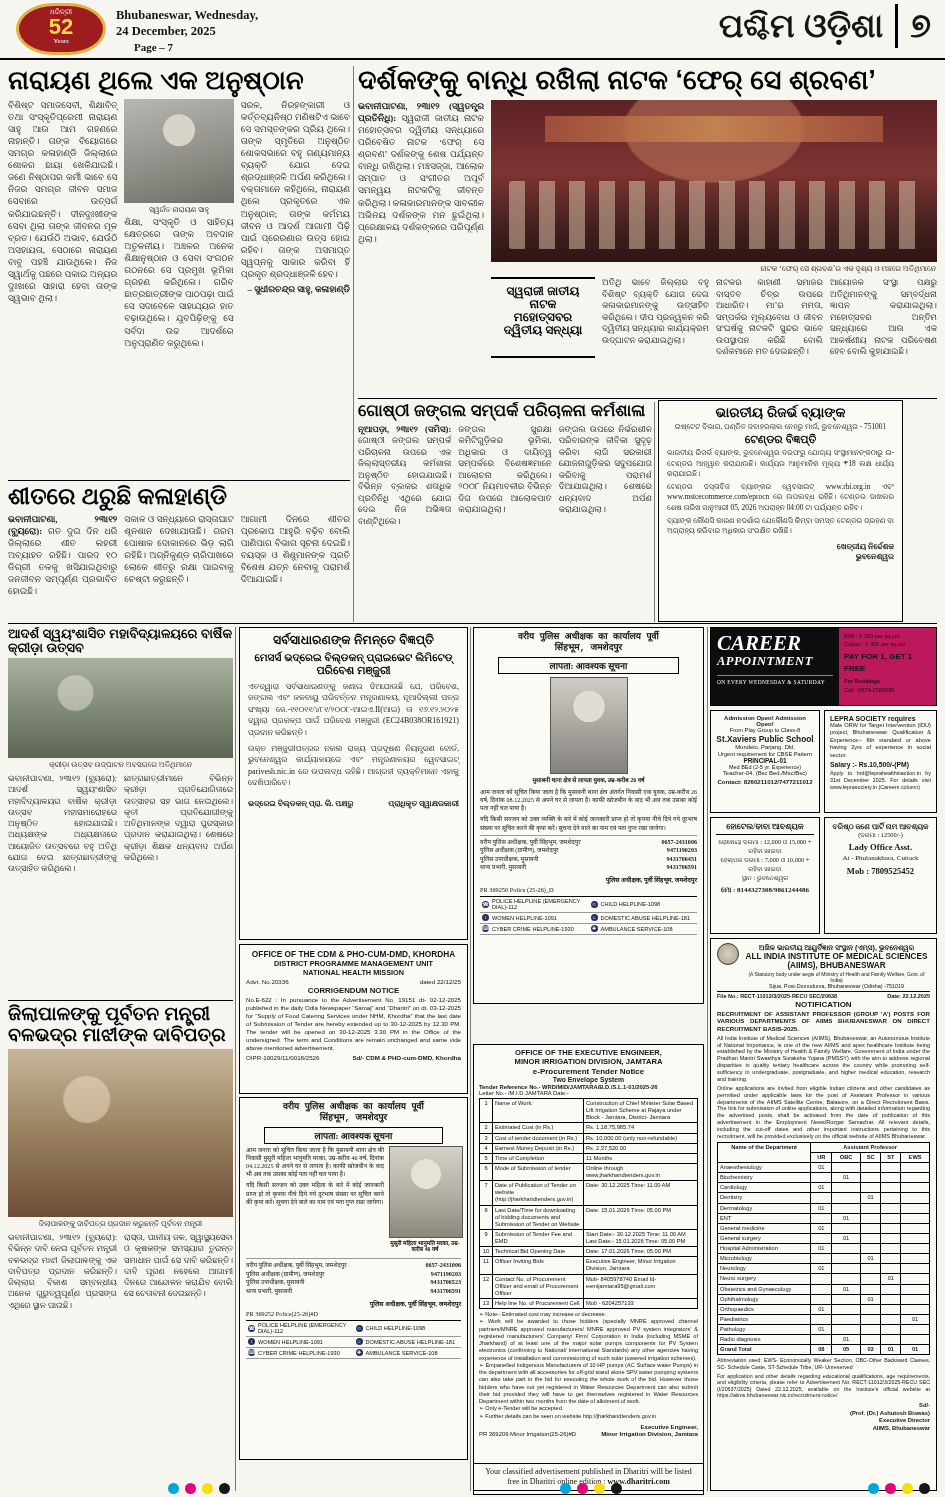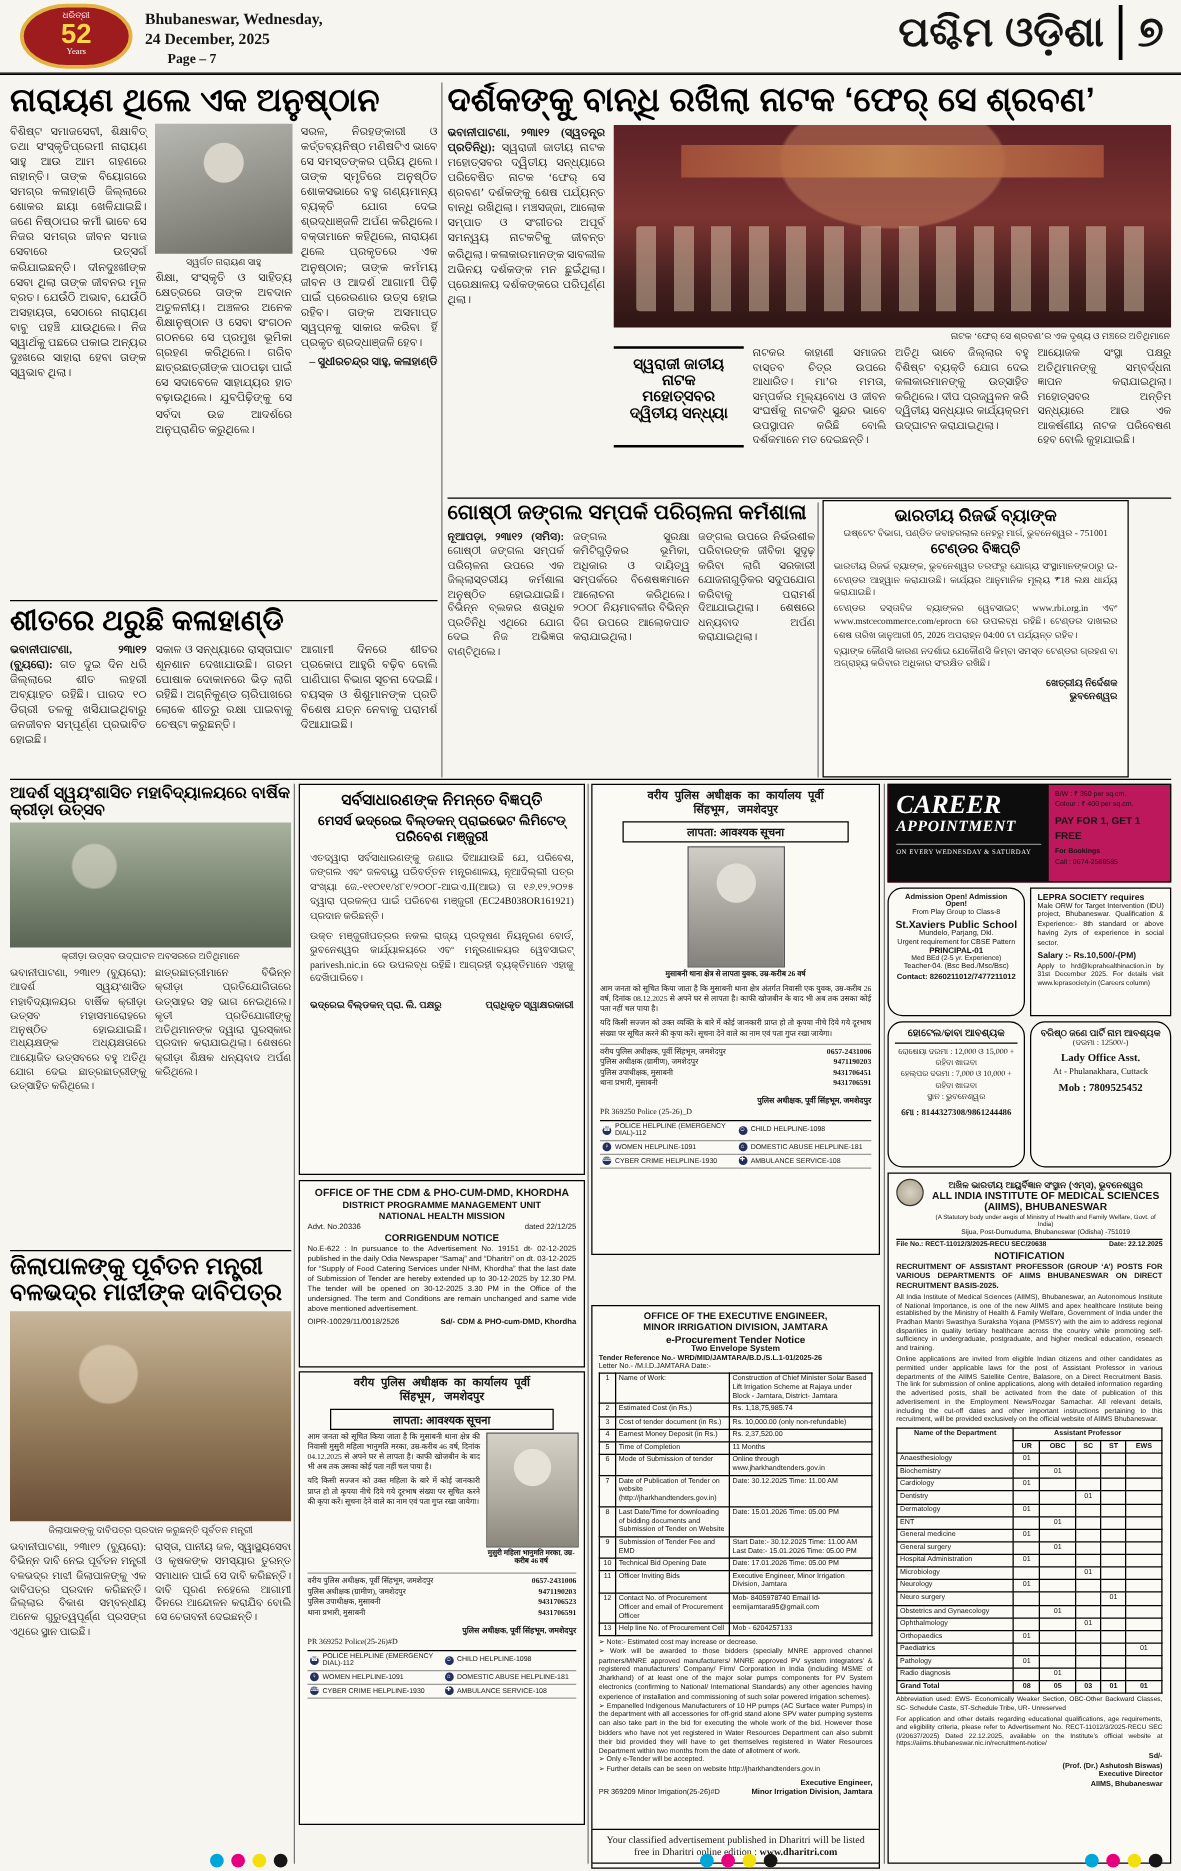"ନାଟକର କାହାଣୀ ସମାଜର ବାସ୍ତବ ଚିତ୍ର" div.col { order: before "ଅତିଥି ଭାବେ ଜିଲ୍ଲାର ବହୁ ବିଶିଷ୍ଟ" -> after "ଅତିଥି ଭାବେ ଜିଲ୍ଲାର ବହୁ ବିଶିଷ୍ଟ" }
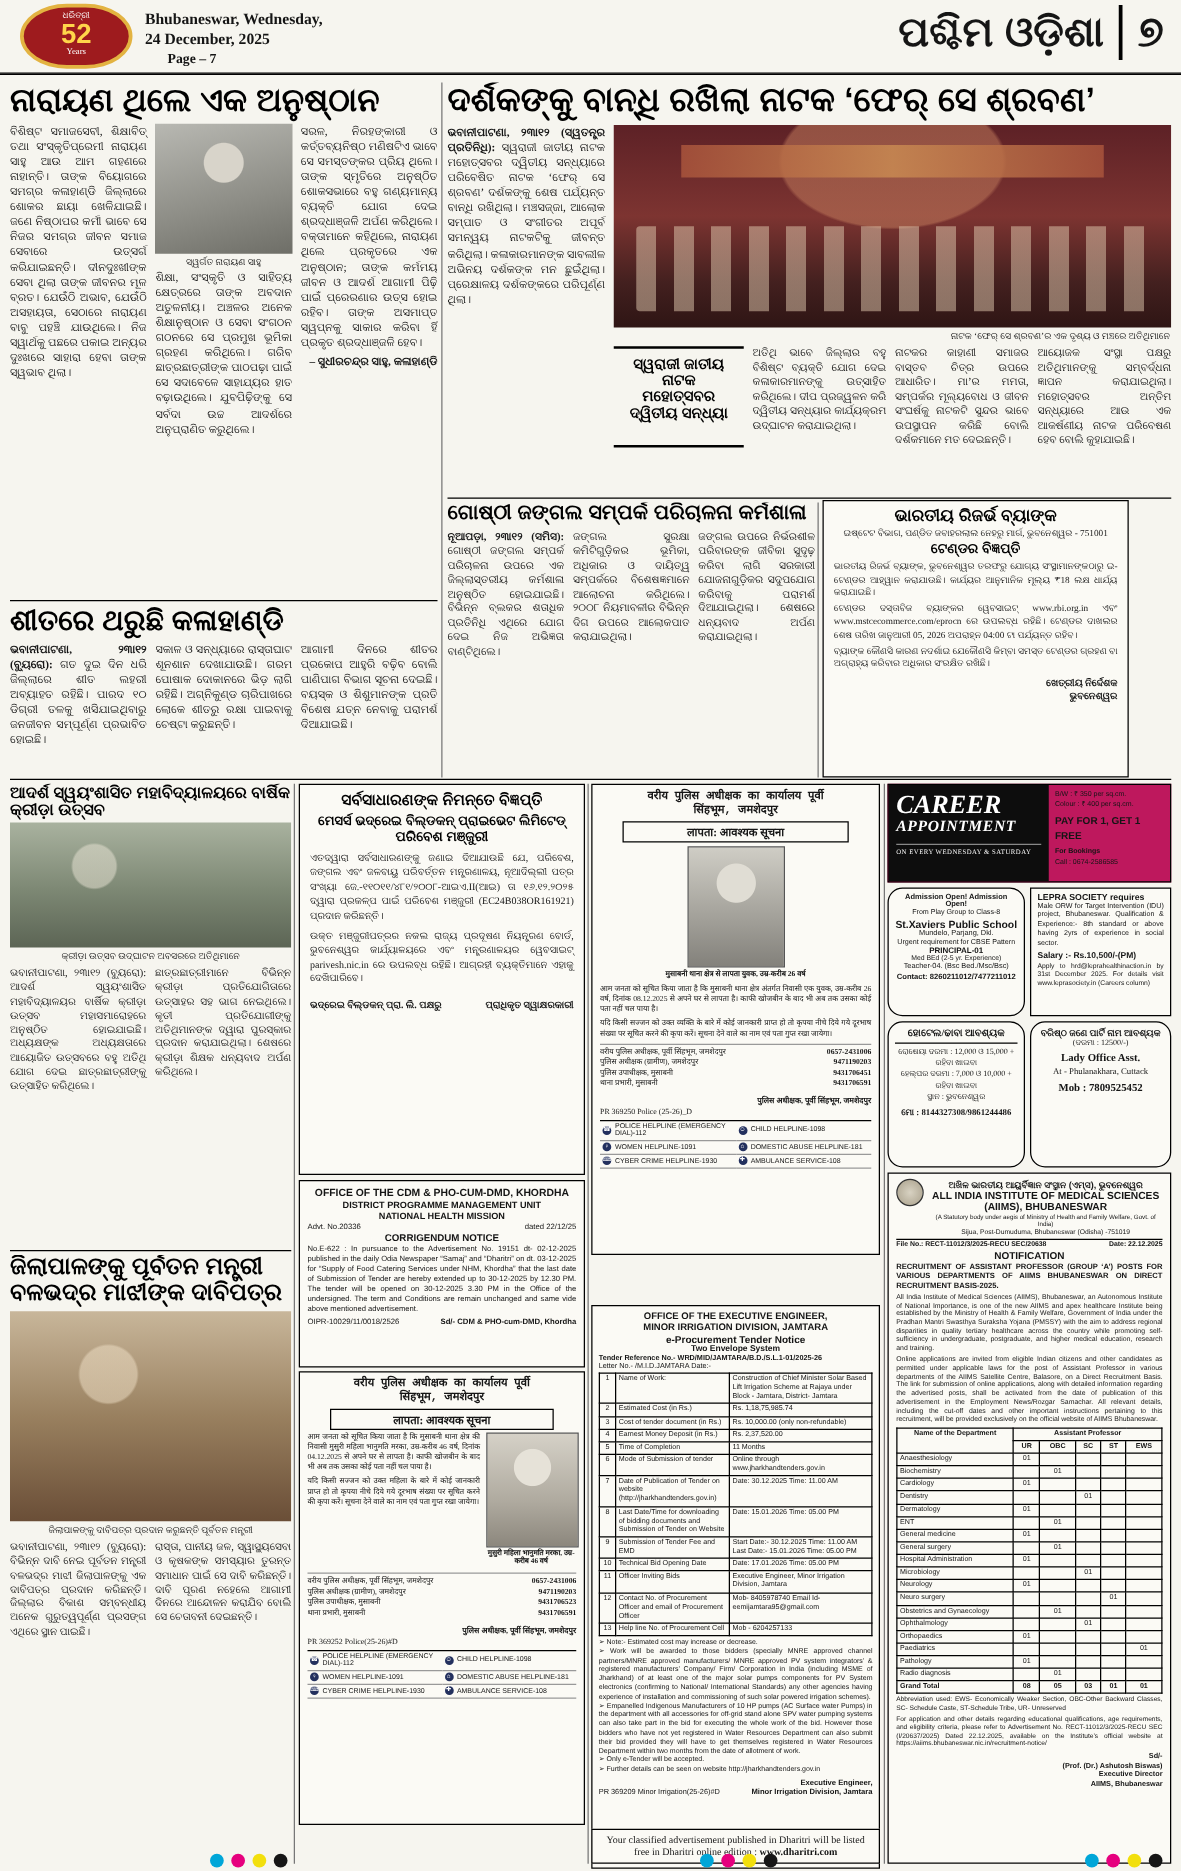"St.Xaviers Public School" .ad { border-radius: 12px -> none }
